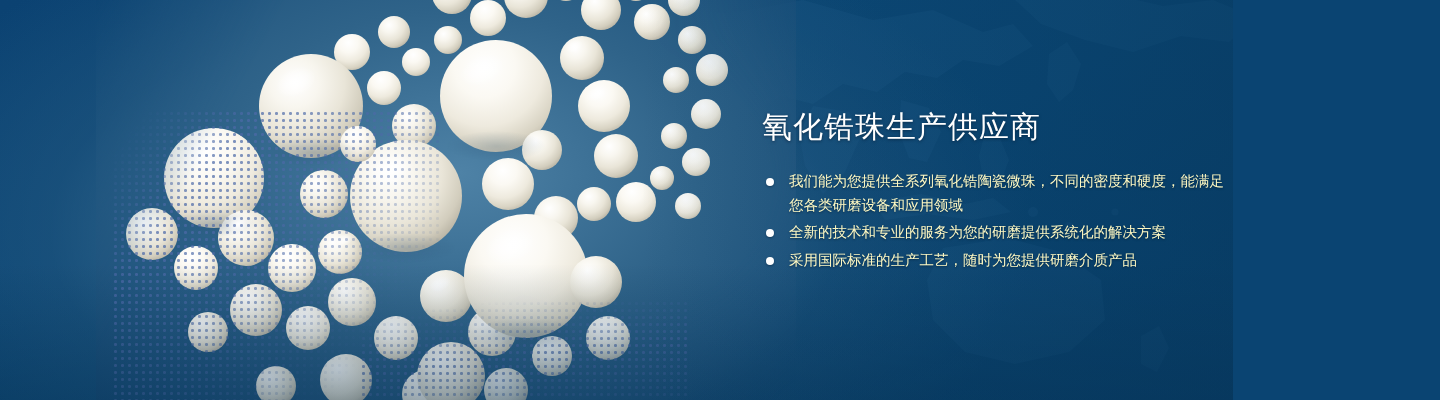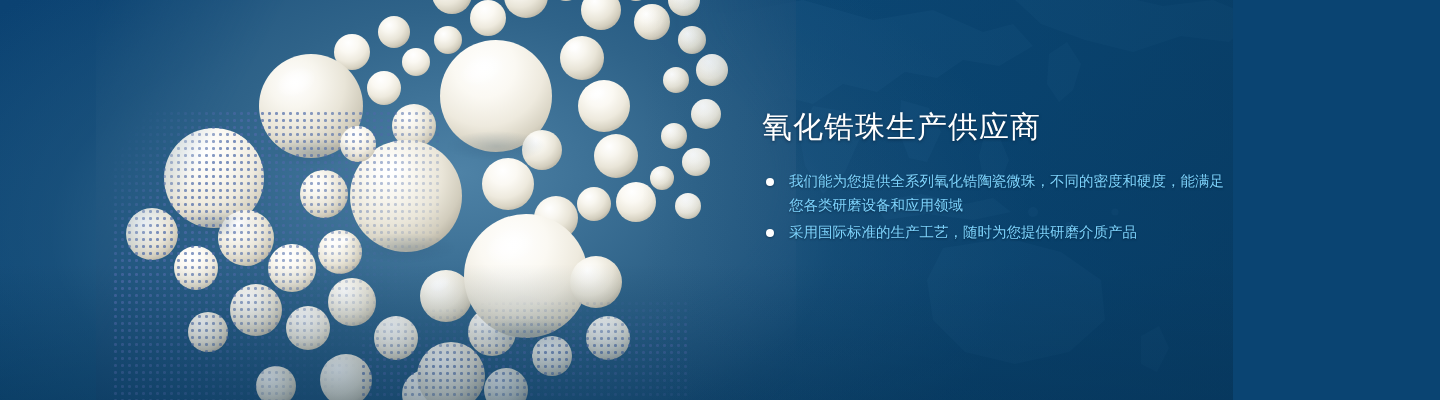"我们能为您提供全系列氧化锆陶瓷微珠，不同的密度和硬度，能满足您各类研磨设备和应用" .bullet { color: #7dd3fc -> #fef9c3 }
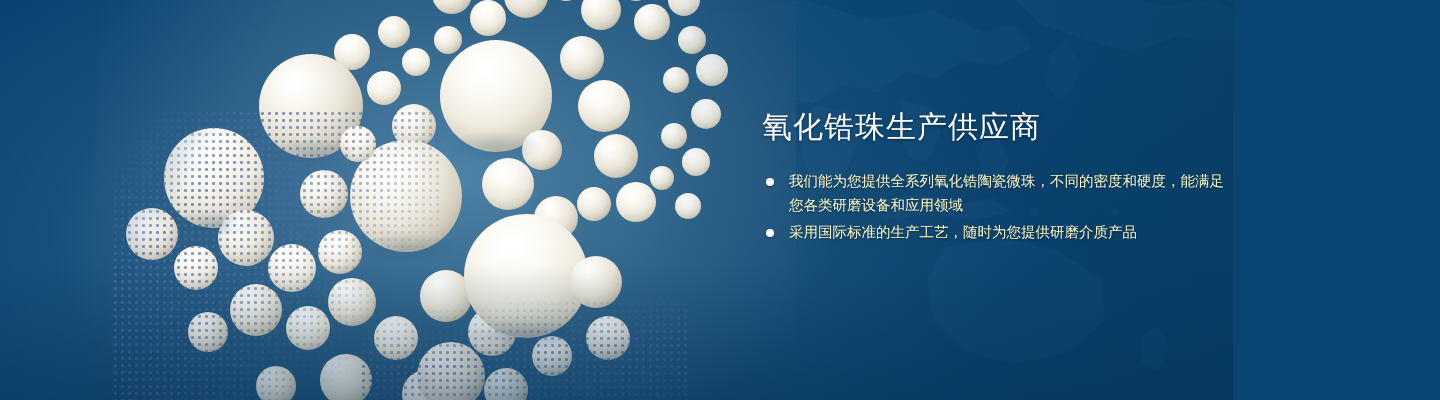"全新的技术和专业的服务为您的研磨提供系统化的解决方案" li.bullet { html: none -> <li> <span></span> <span>全新的技术和专业的服务为您的研磨提供系统化的解决方案</span> </li> }
